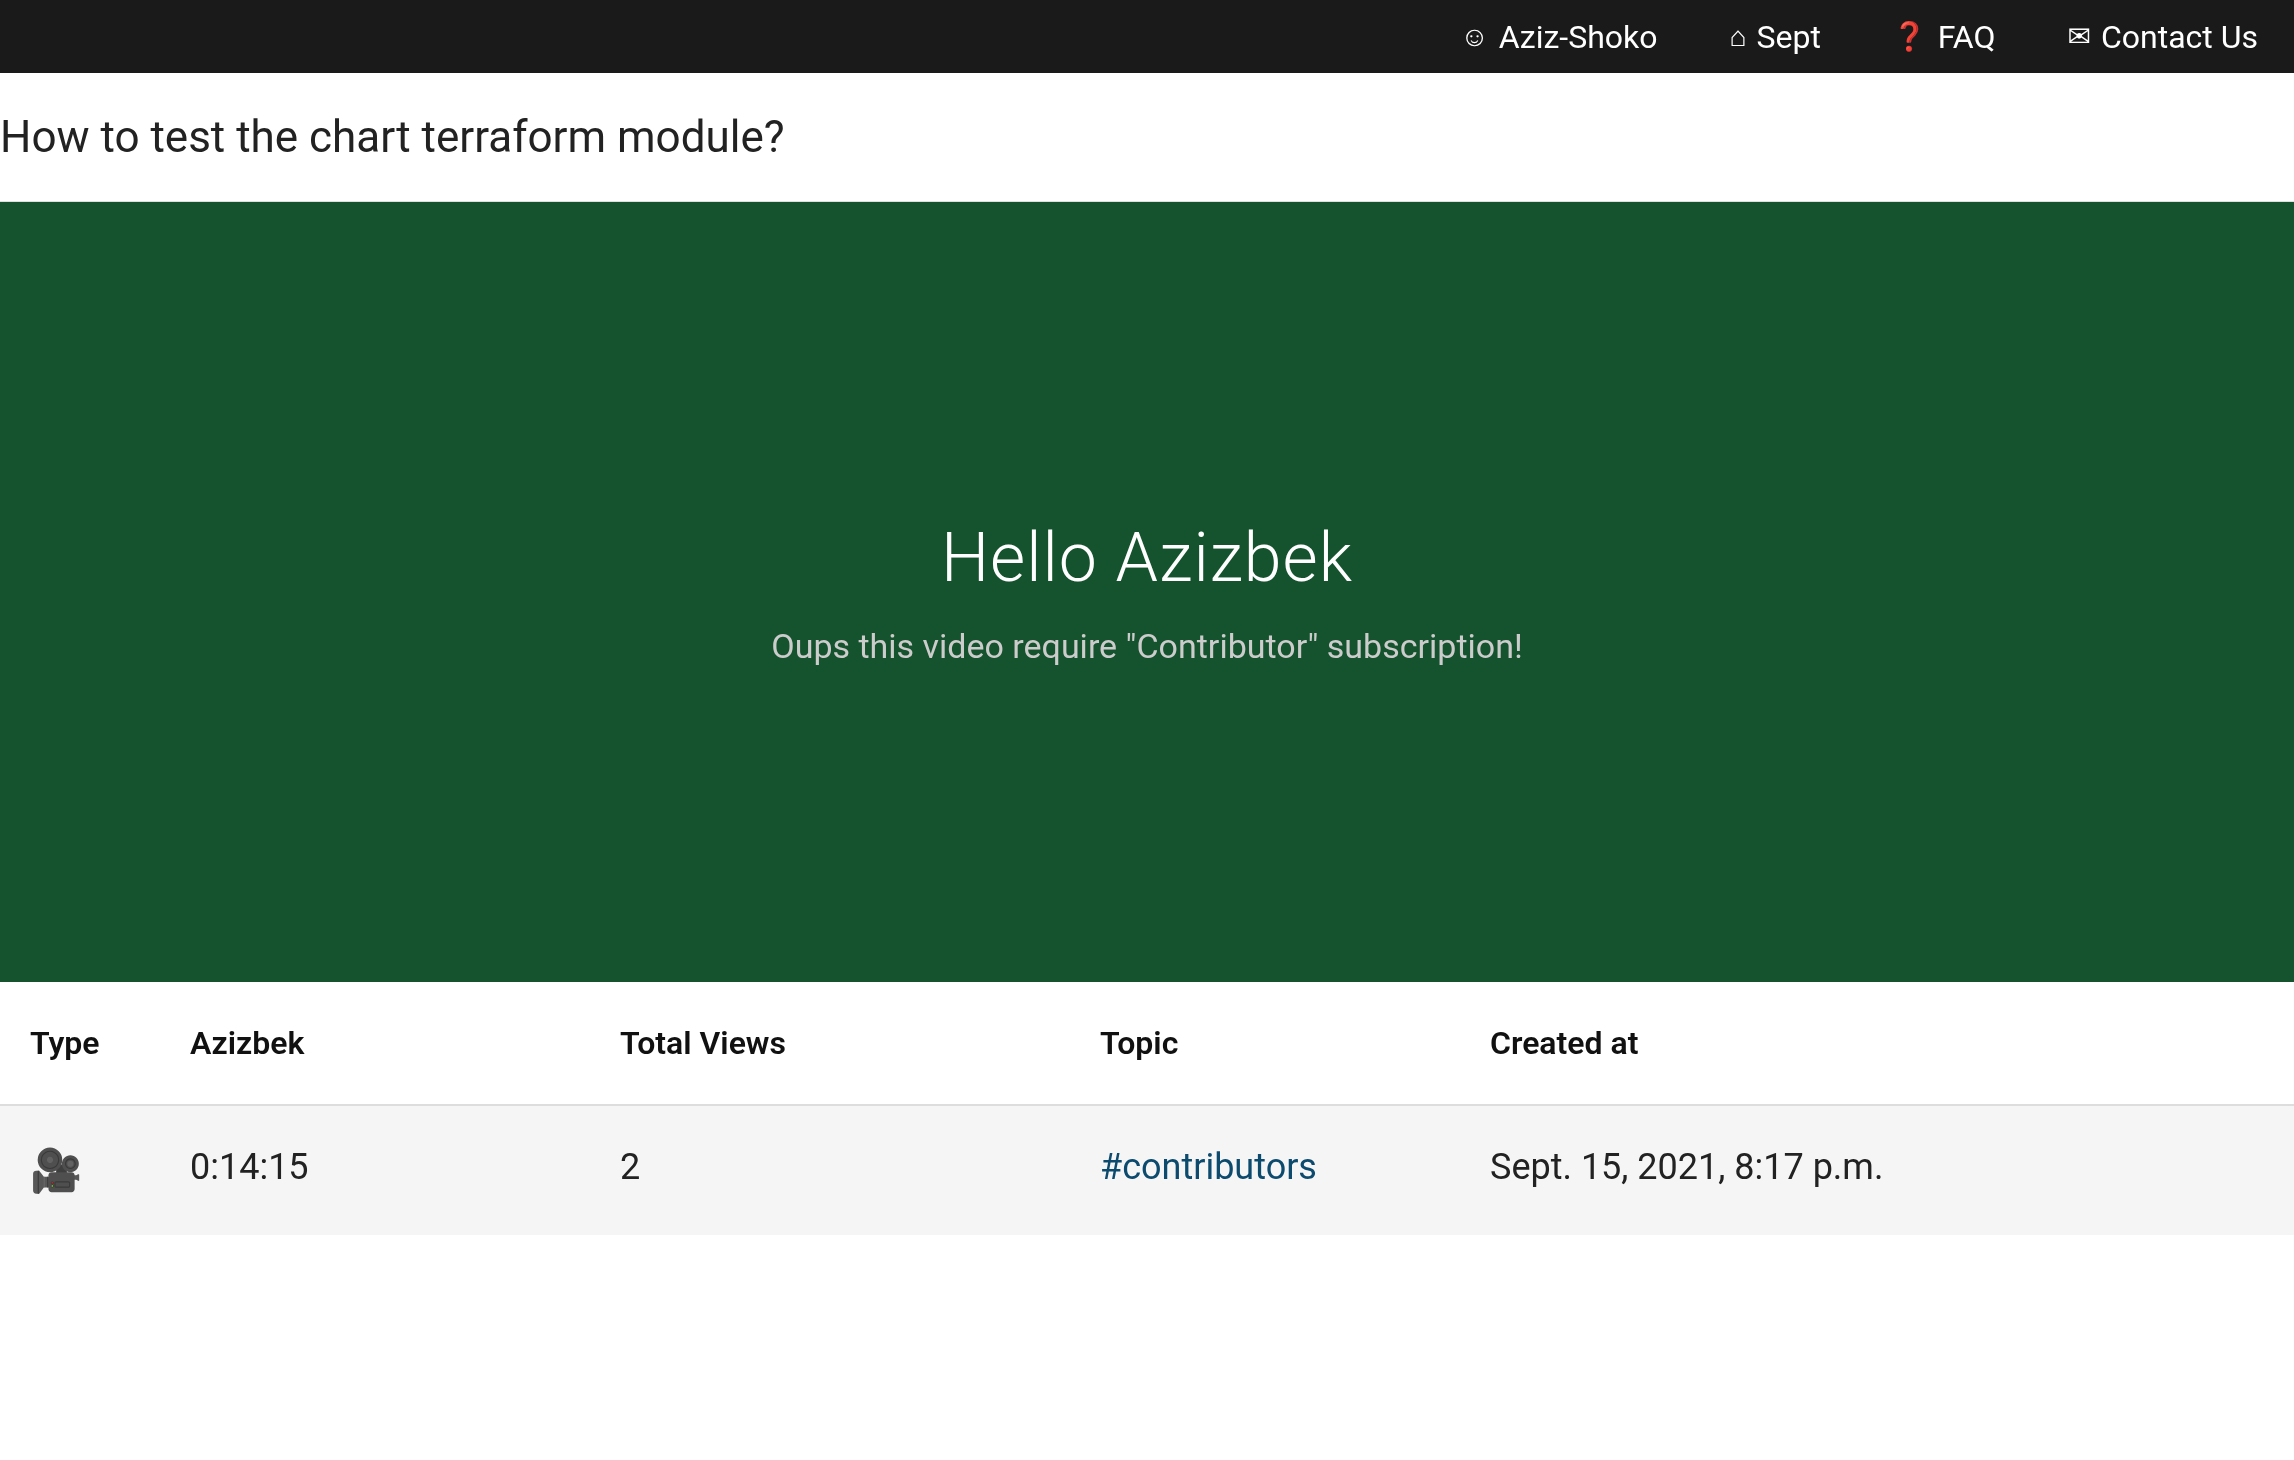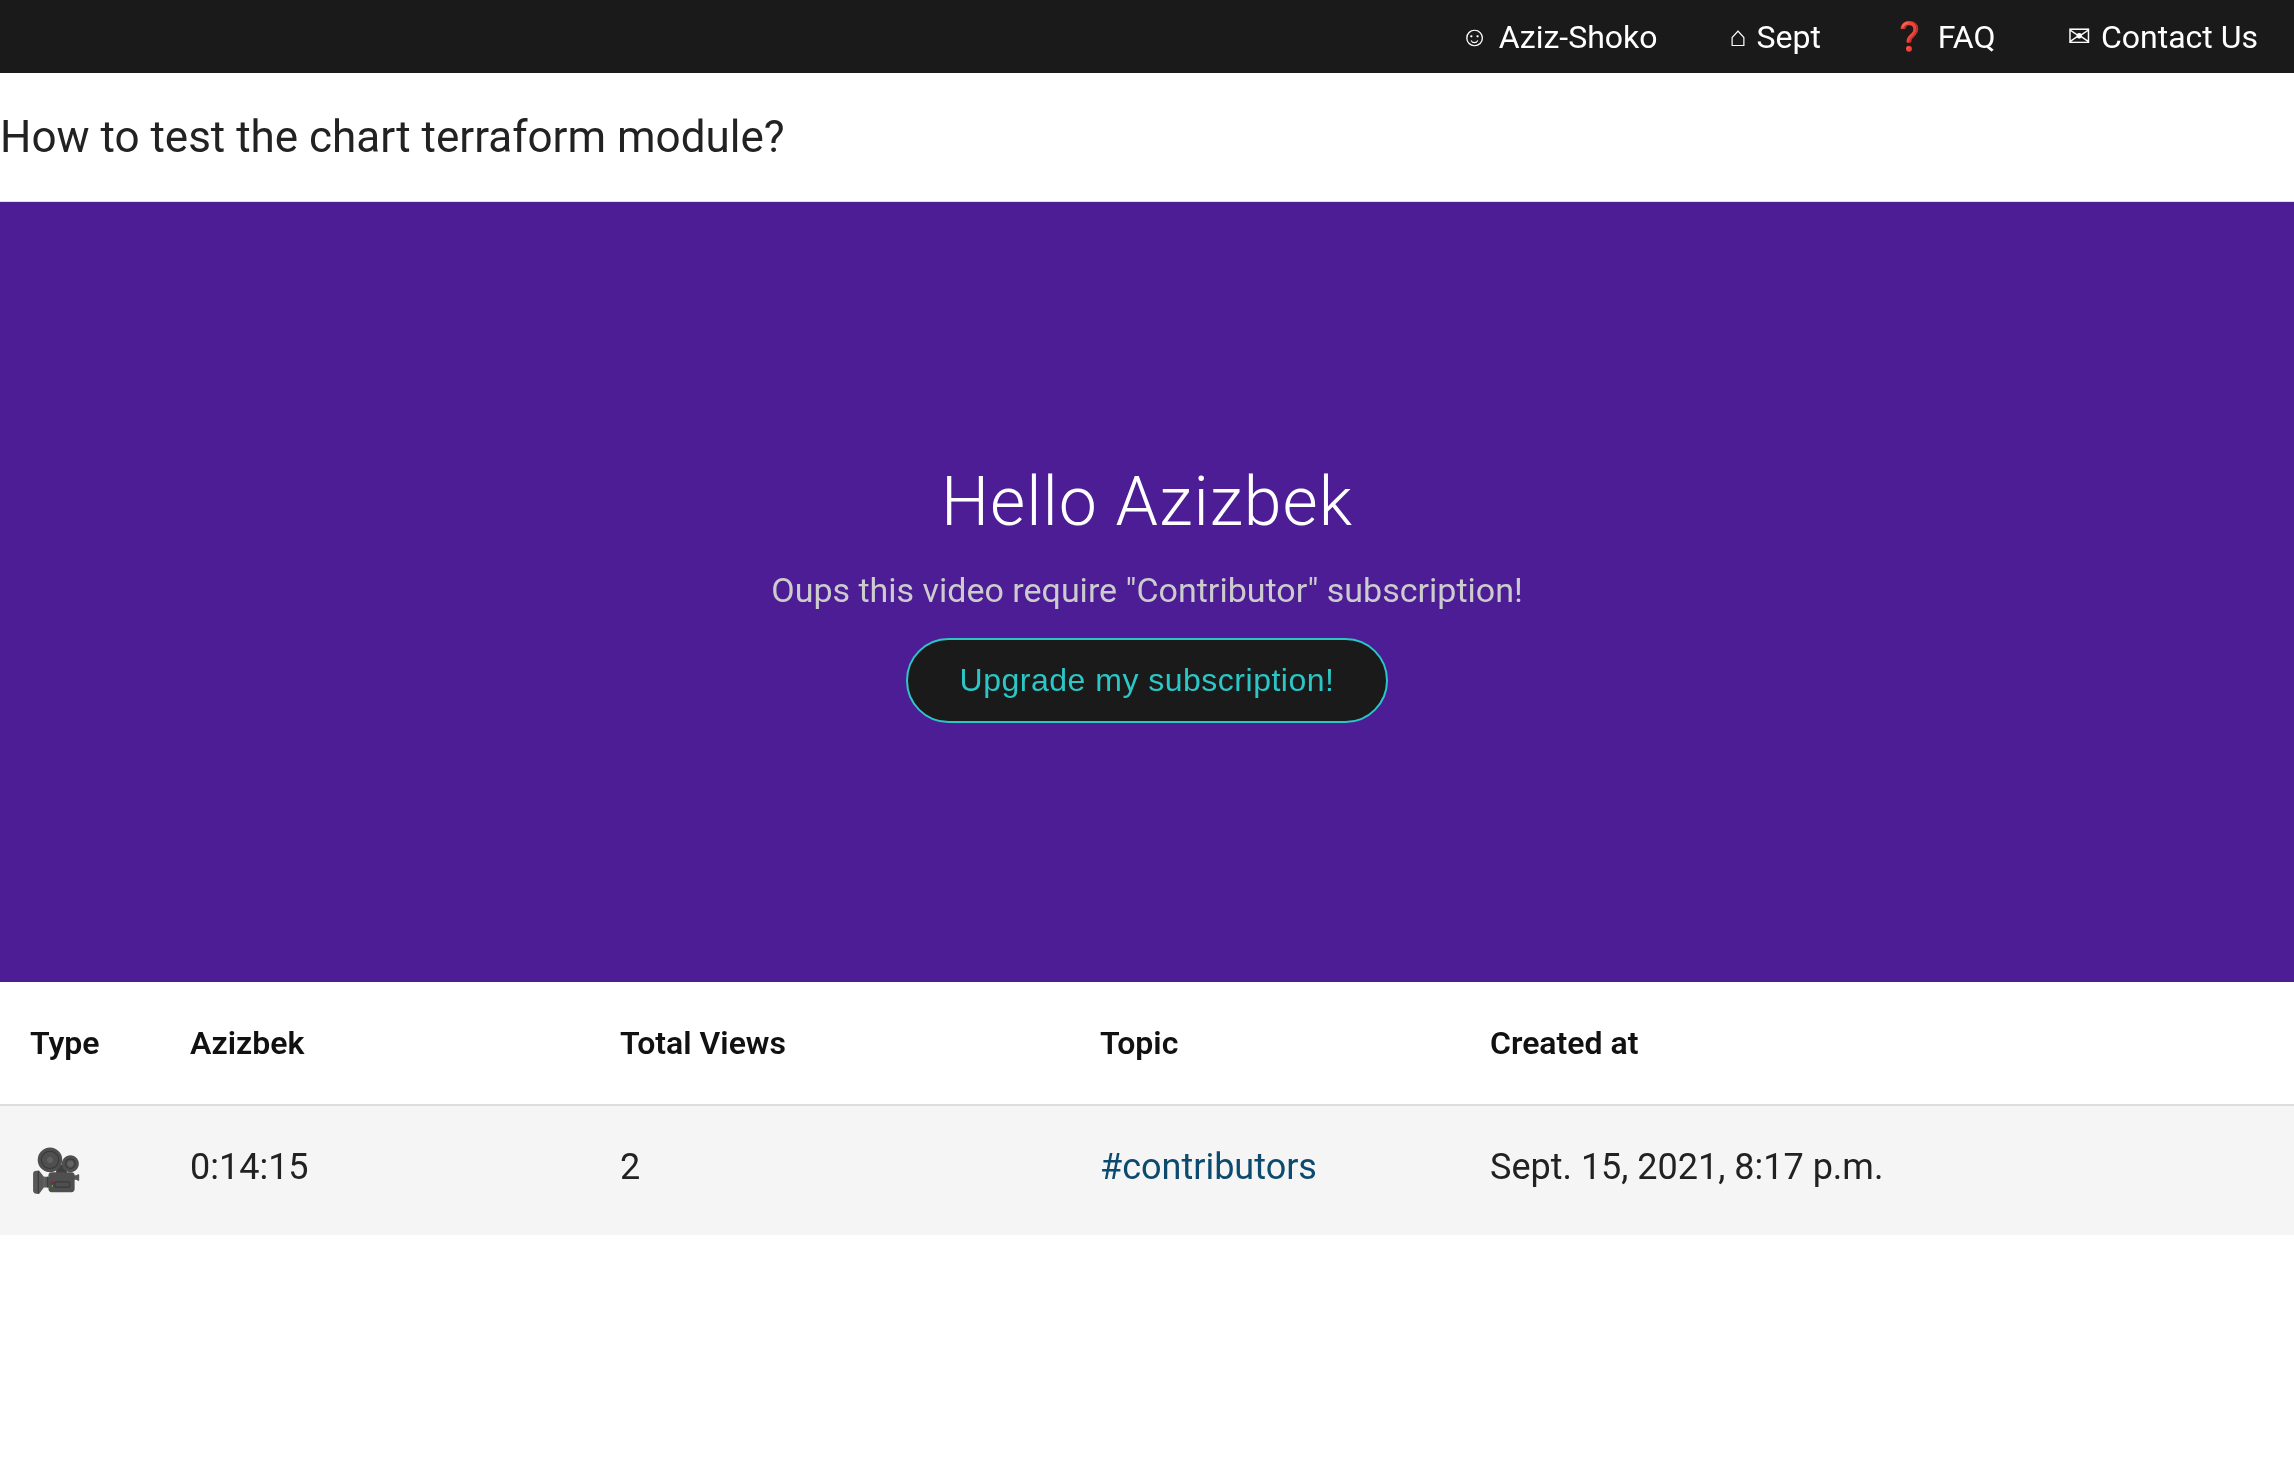"Hello Azizbek" .video-area { background: #4c1d95 -> #14532d }
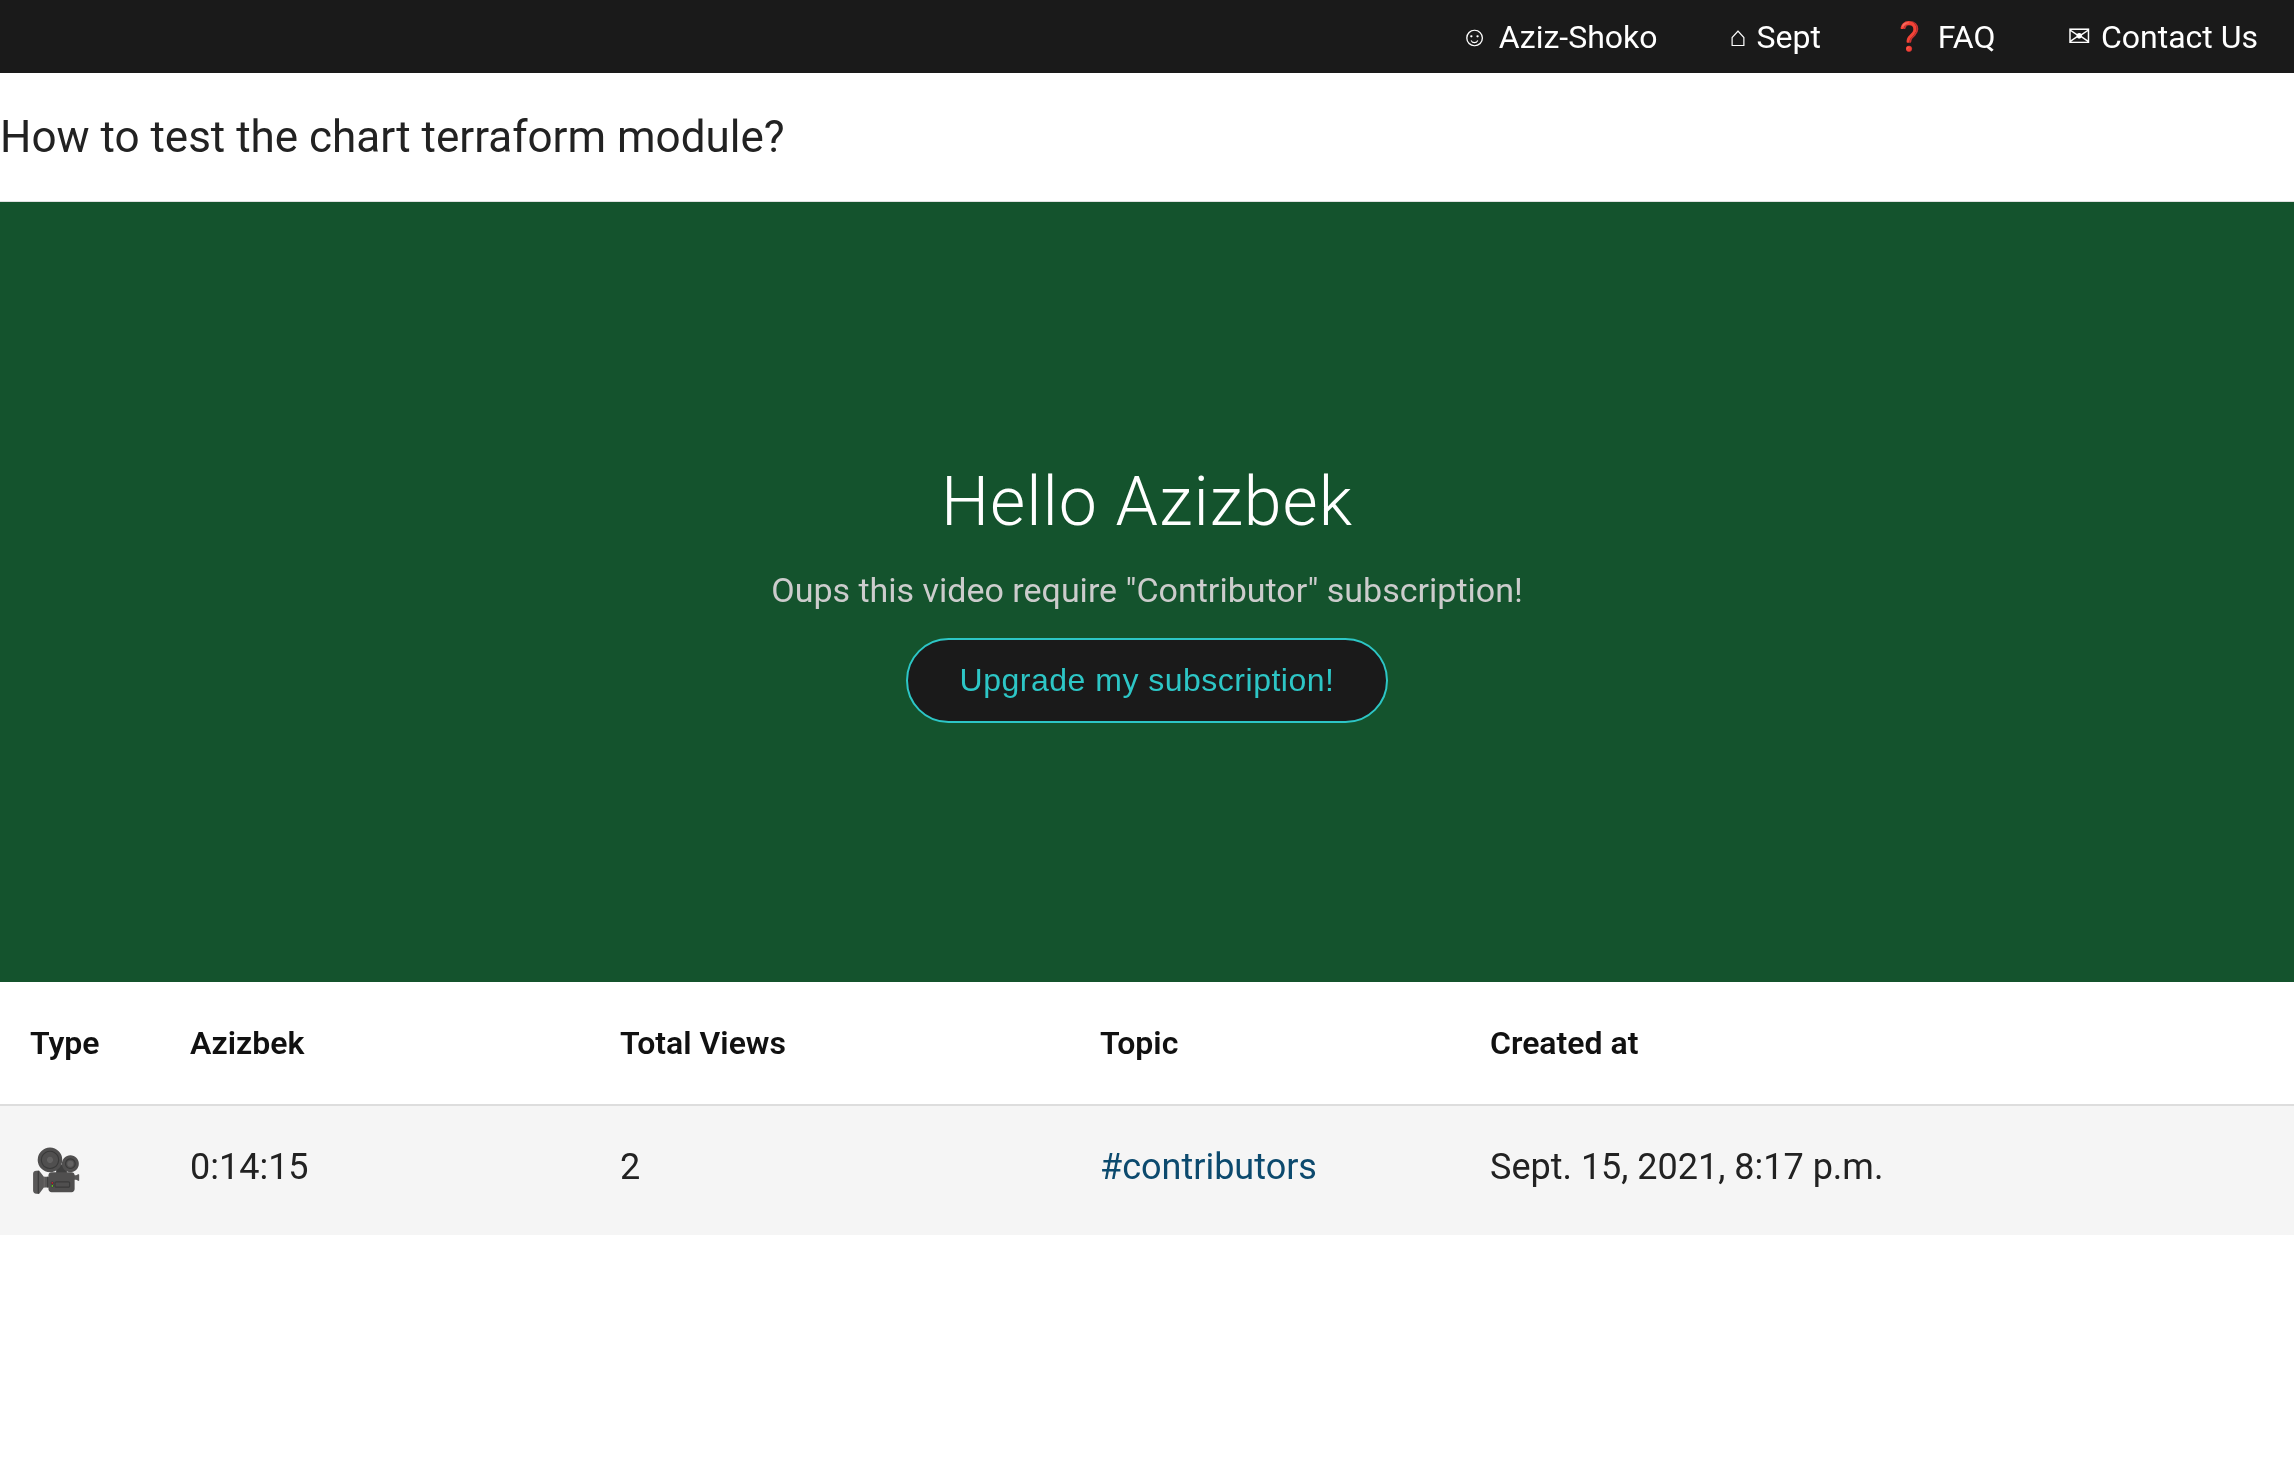"Upgrade my subscription!" button.upgrade-button { html: <button>Upgrade my subscription!</button> -> none }
